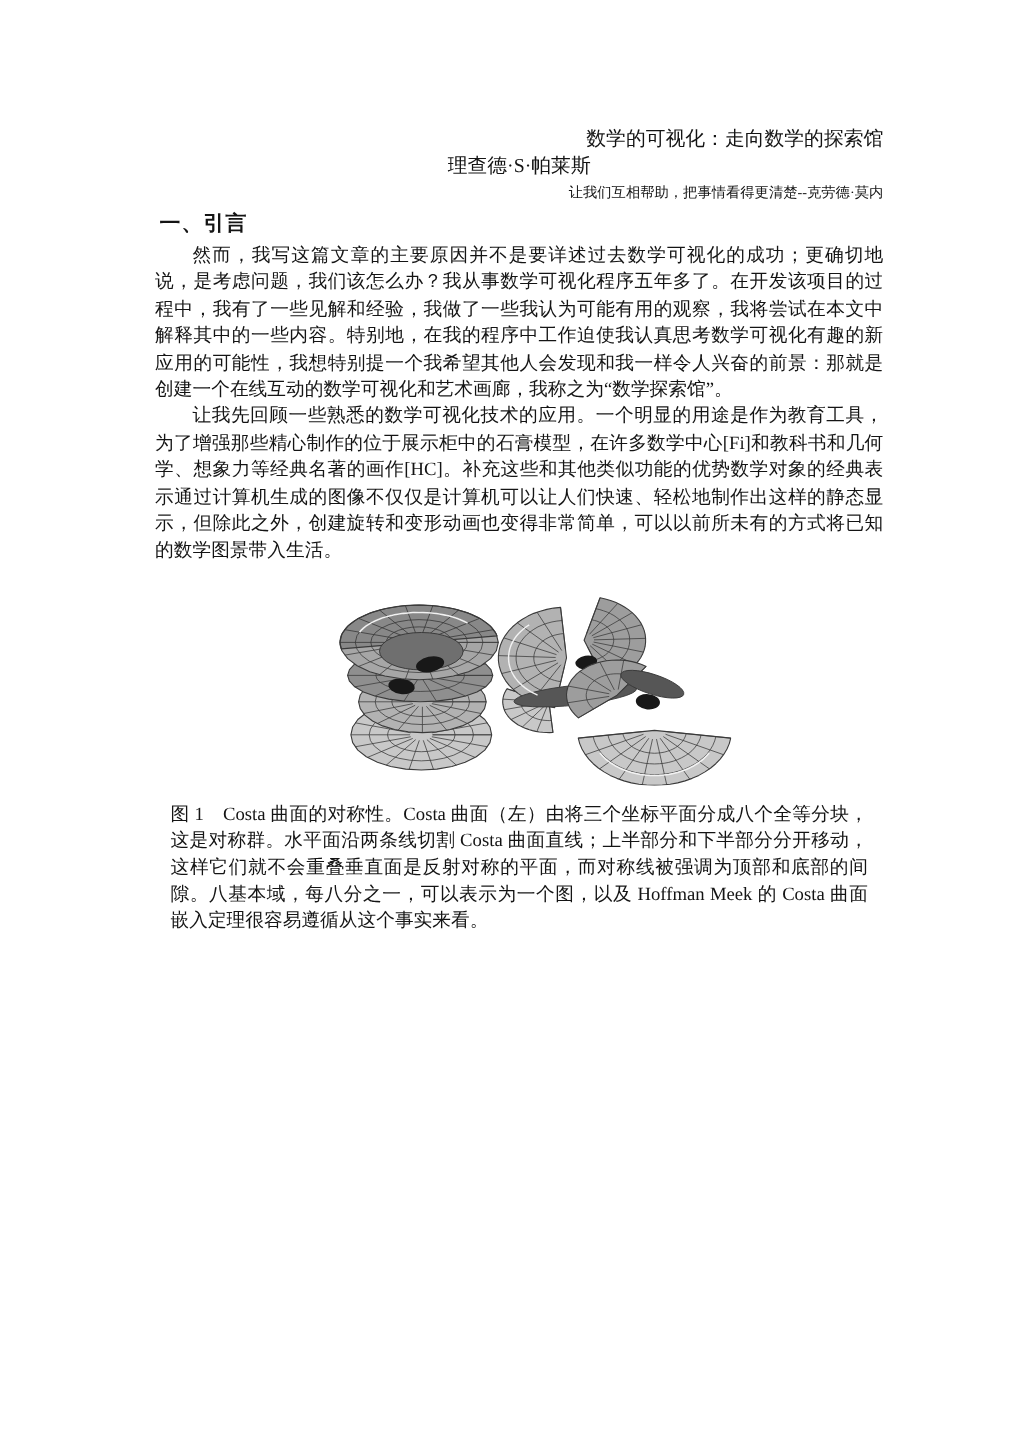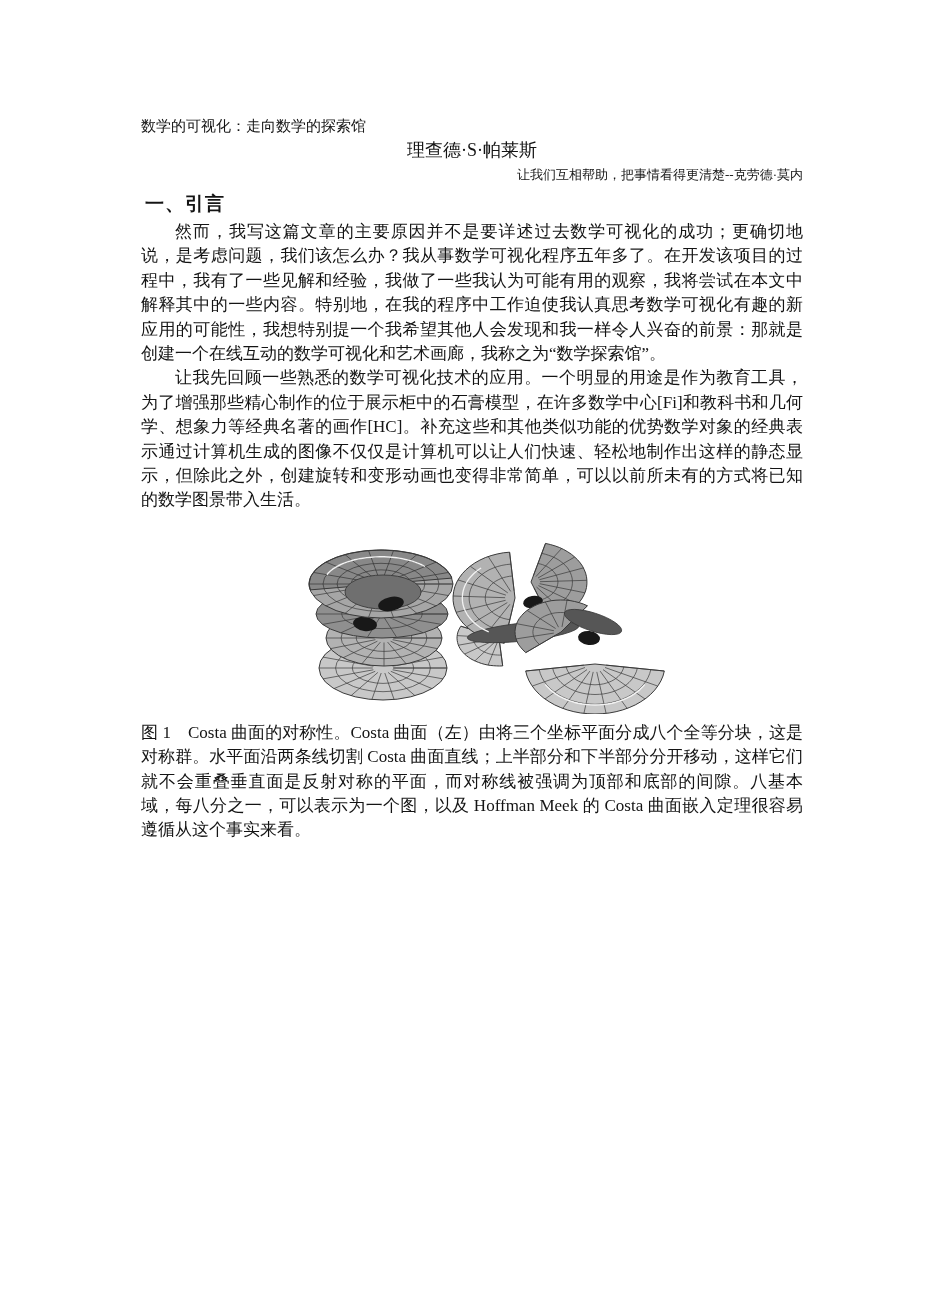"数学的可视化：走向数学的探索馆" .title-line { font-size: 15px -> 18px; text-align: left -> right }
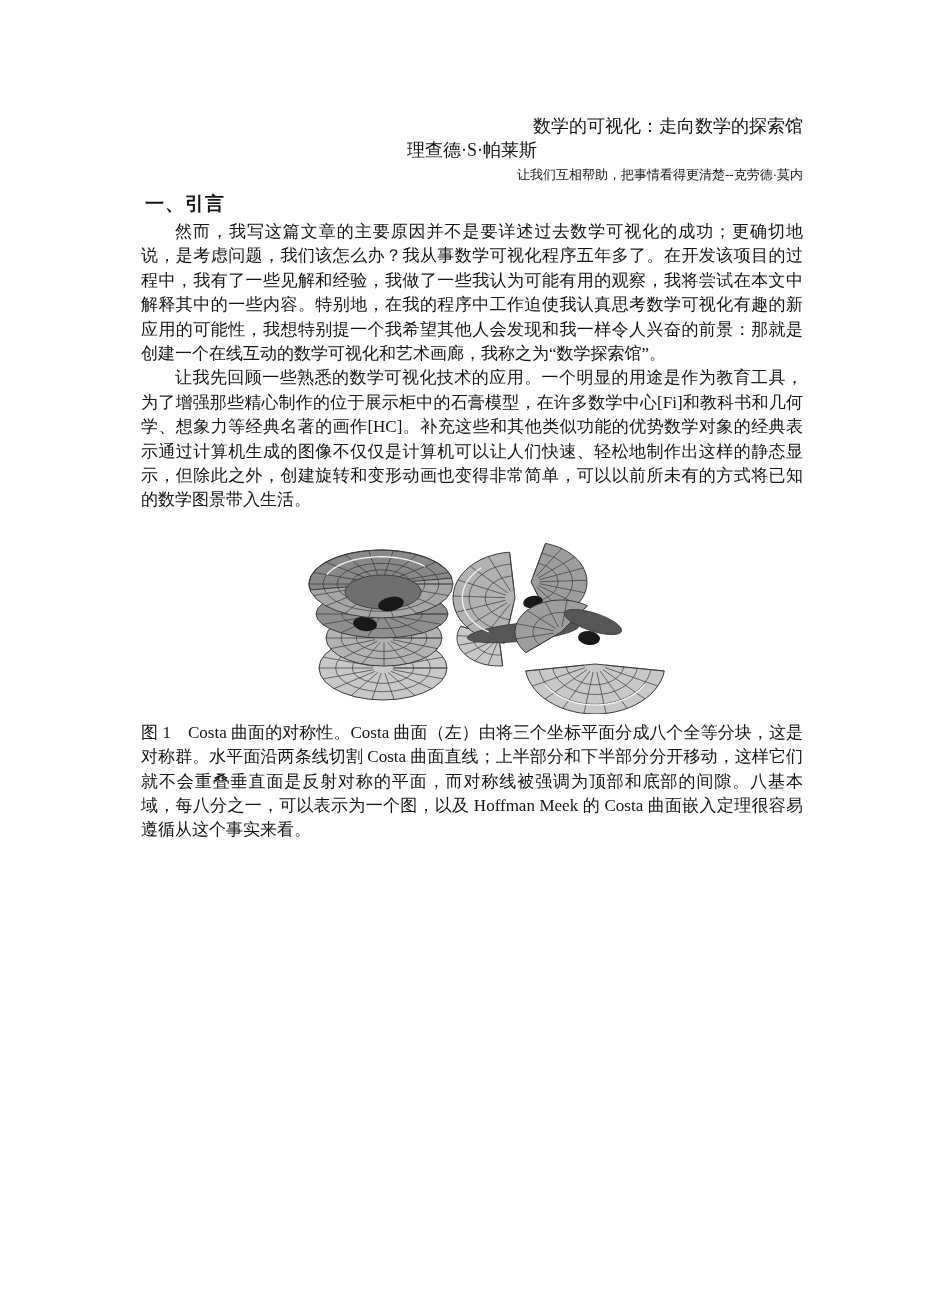"图 1 Costa 曲面的对称性。Costa" p.caption { margin: 0 -> 14px }
